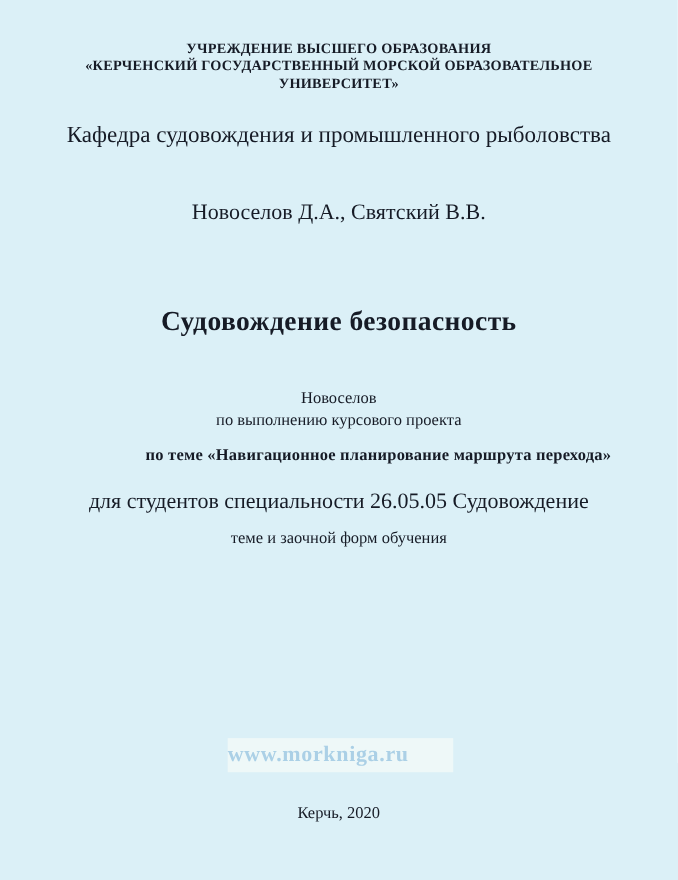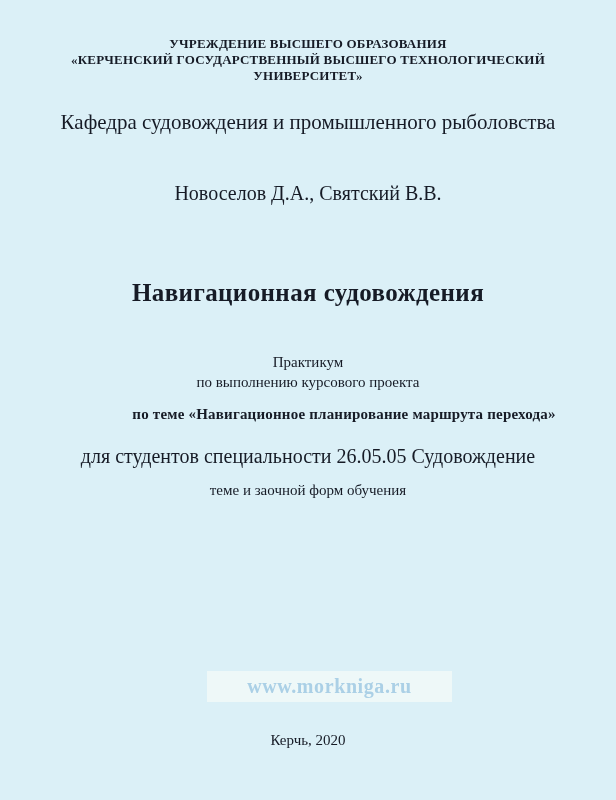"«КЕРЧЕНСКИЙ ГОСУДАРСТВЕННЫЙ ВЫСШЕГО" div { text: ВЫСШЕГО ТЕХНОЛОГИЧЕСКИЙ -> МОРСКОЙ ОБРАЗОВАТЕЛЬНОЕ }
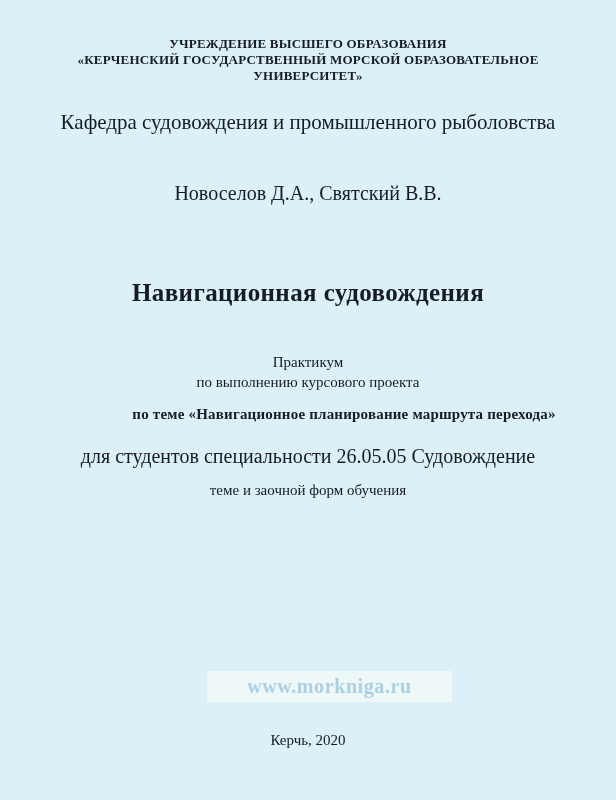"Навигационная судовождения" h1.centered { text: Навигационная судовождения -> Судовождение безопасность }
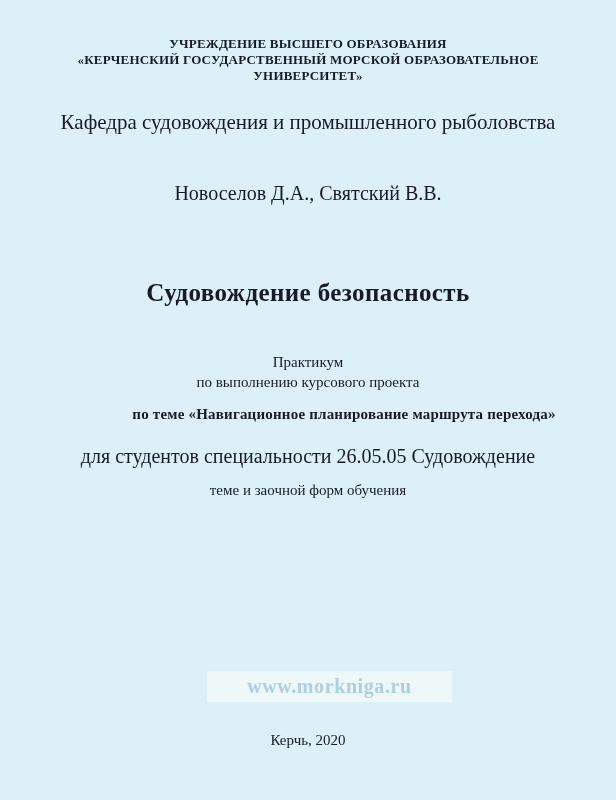"Практикум" div { text: Практикум -> Новоселов }
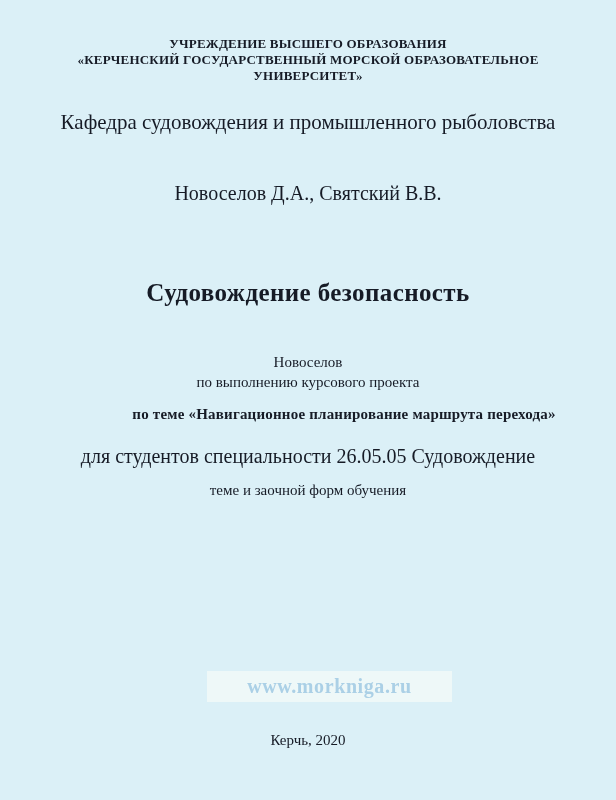"www.morkniga.ru" .watermark { justify-content: center -> flex-start; width: 245px -> 205px }
